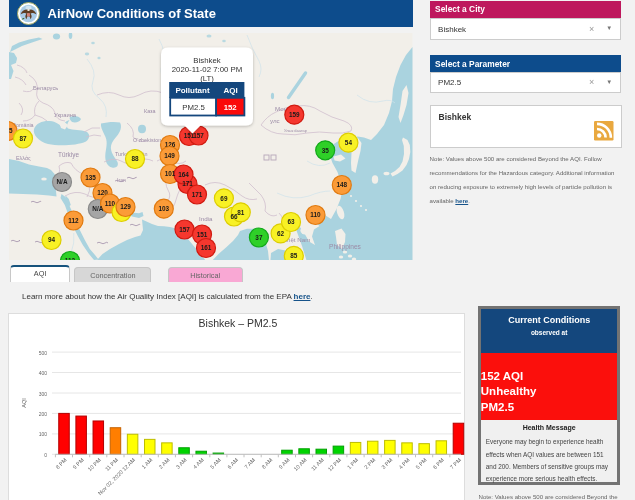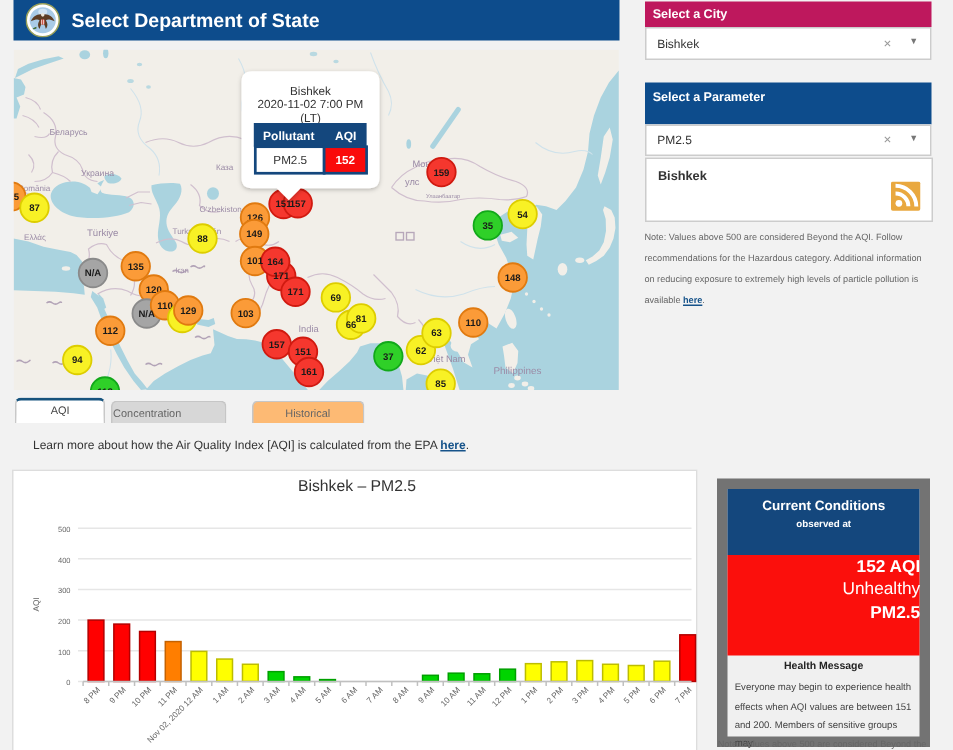"Select Department of State" div.abs { text: Select Department -> AirNow Conditions }
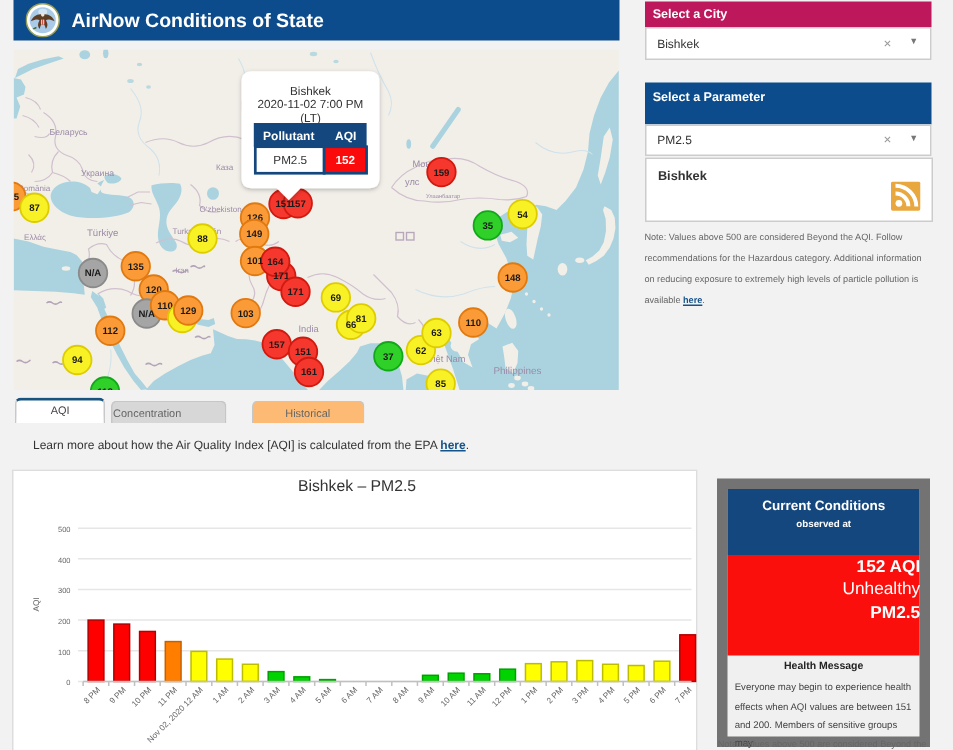"Select a Parameter" div { height: 28px -> 17px }
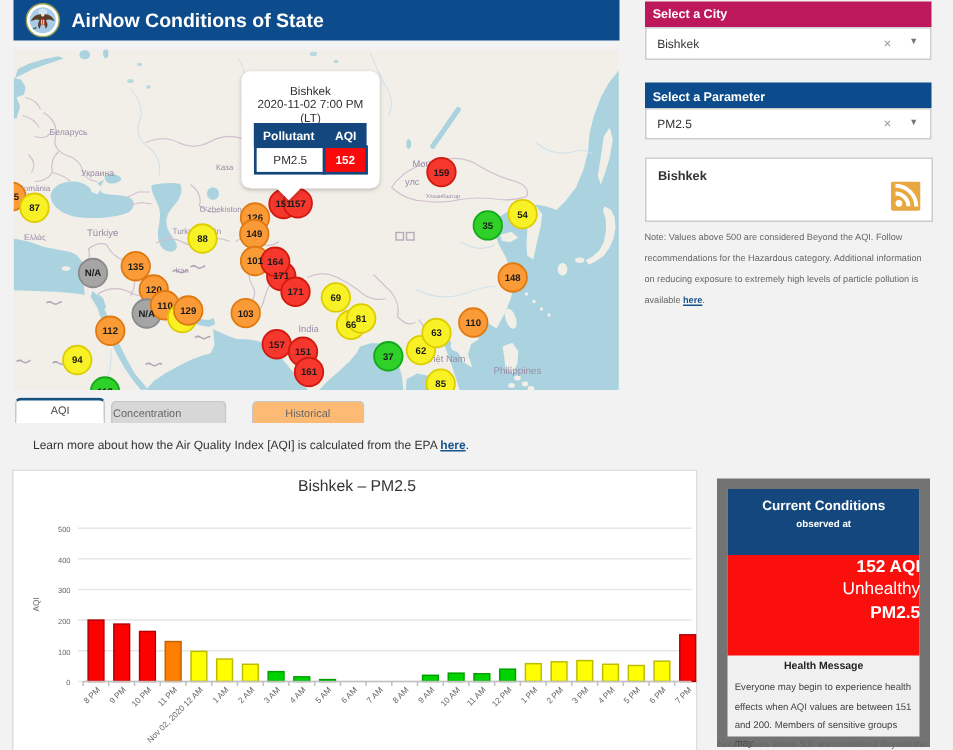"Concentration" div.abs { text-align: none -> center }
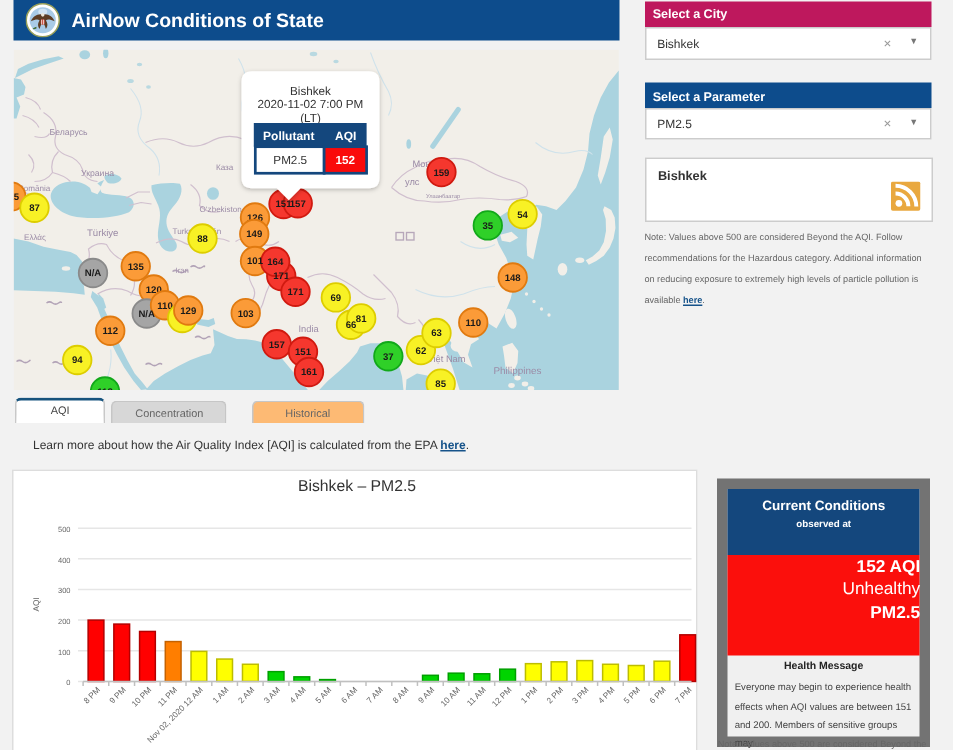"Historical" div.abs { background: #fdba74 -> #f9a8d4 }
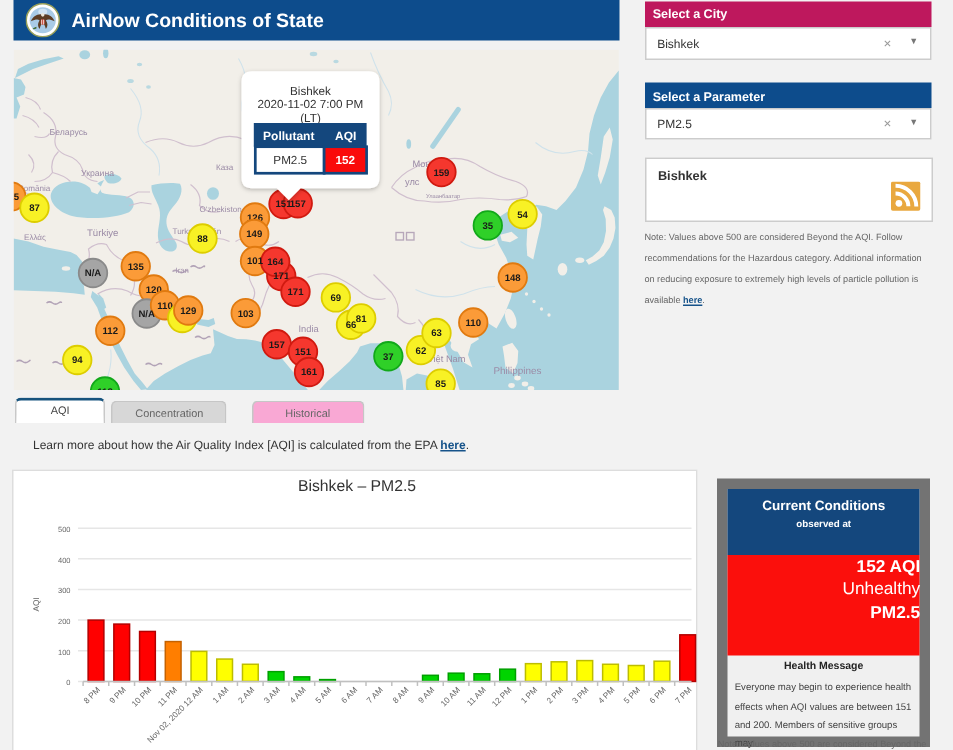"Current Conditions" div.abs { border: 7px solid #737373 -> 3px solid #737373; top: 319px -> 306px }
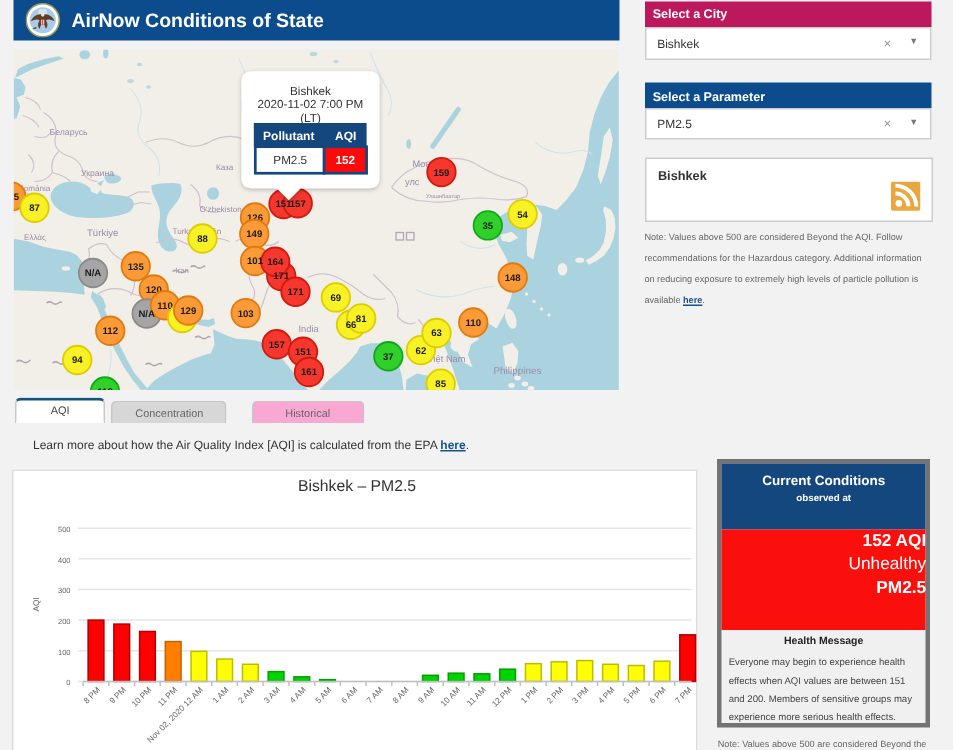"152 AQI" div { padding-top: 1px -> 16px; text-align: right -> left }
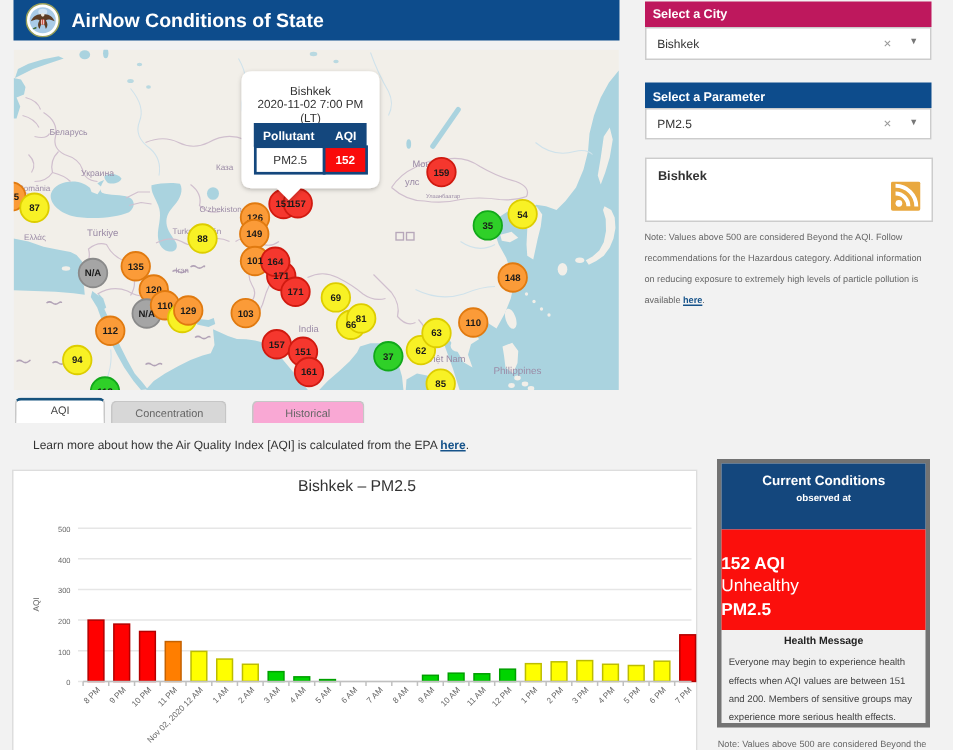"Unhealthy" div { font-weight: normal -> bold }
